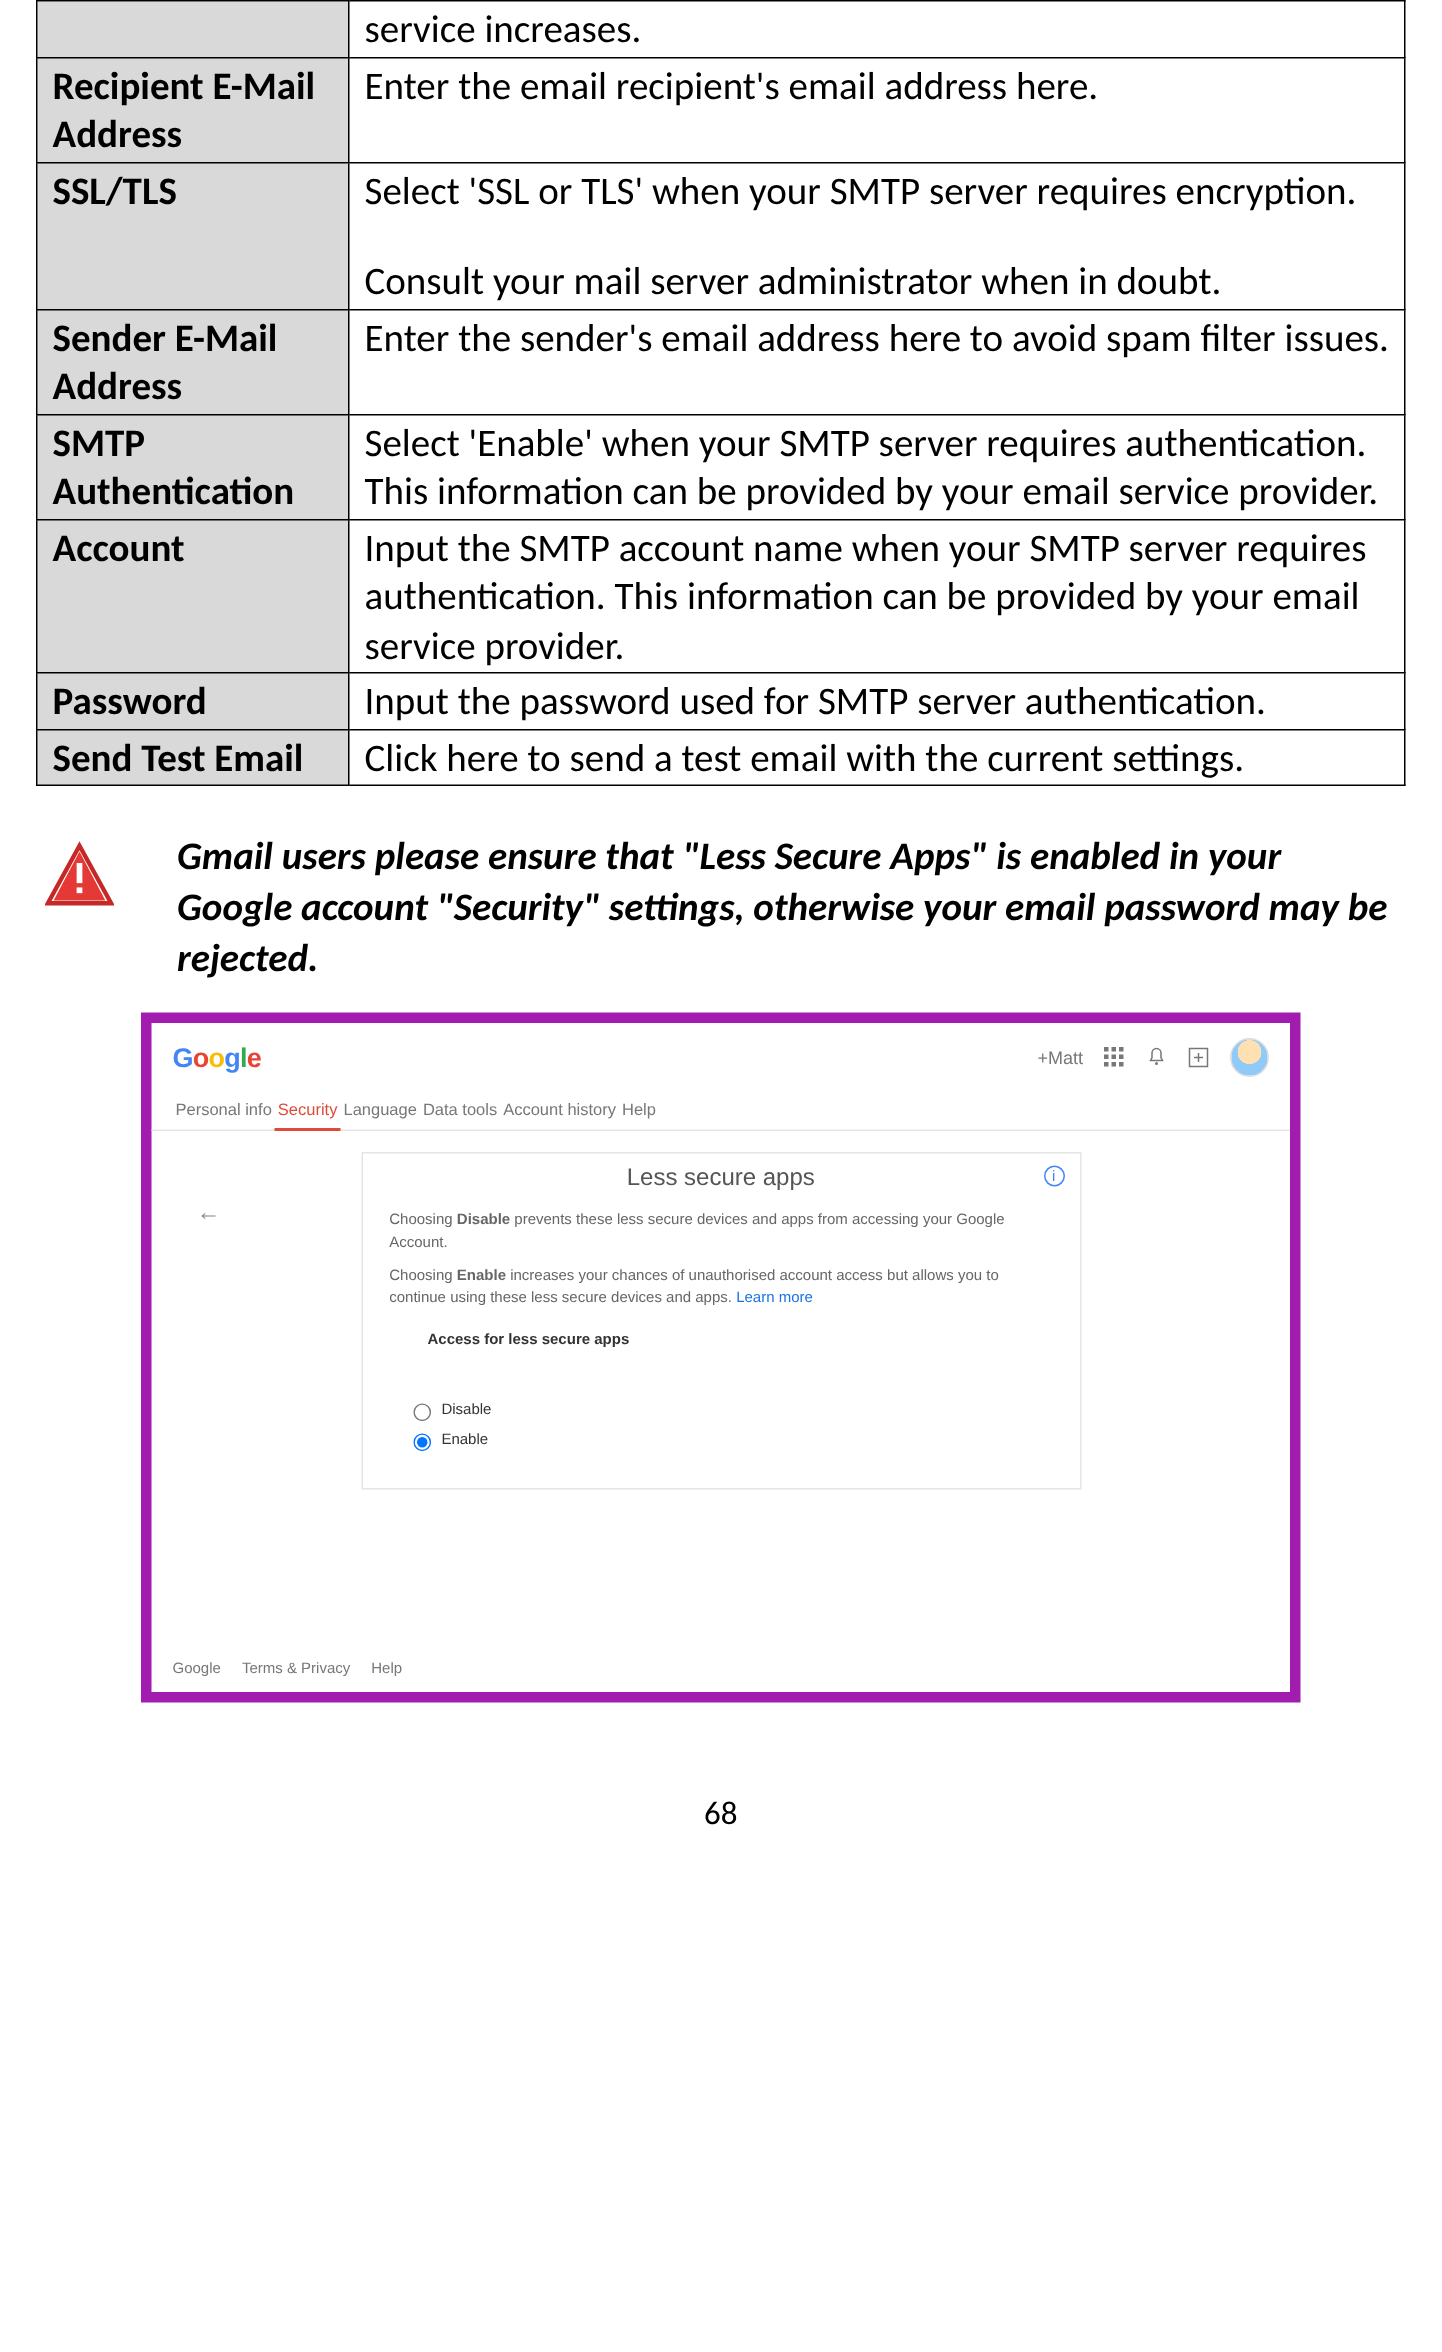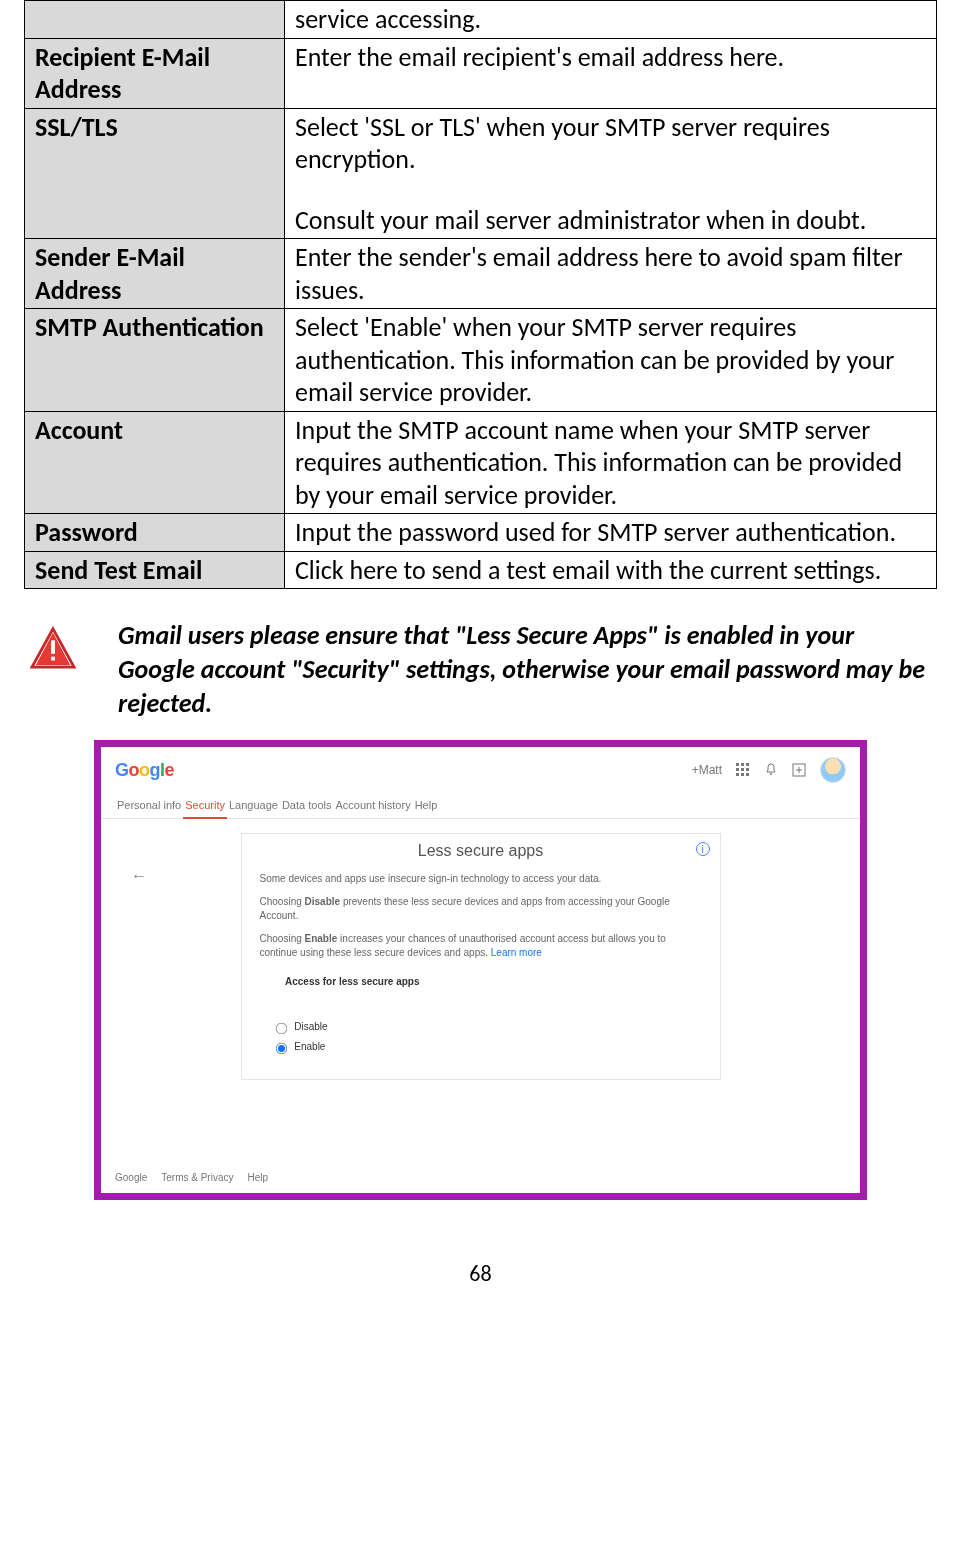"service accessing." td.desc { text: accessing -> increases }
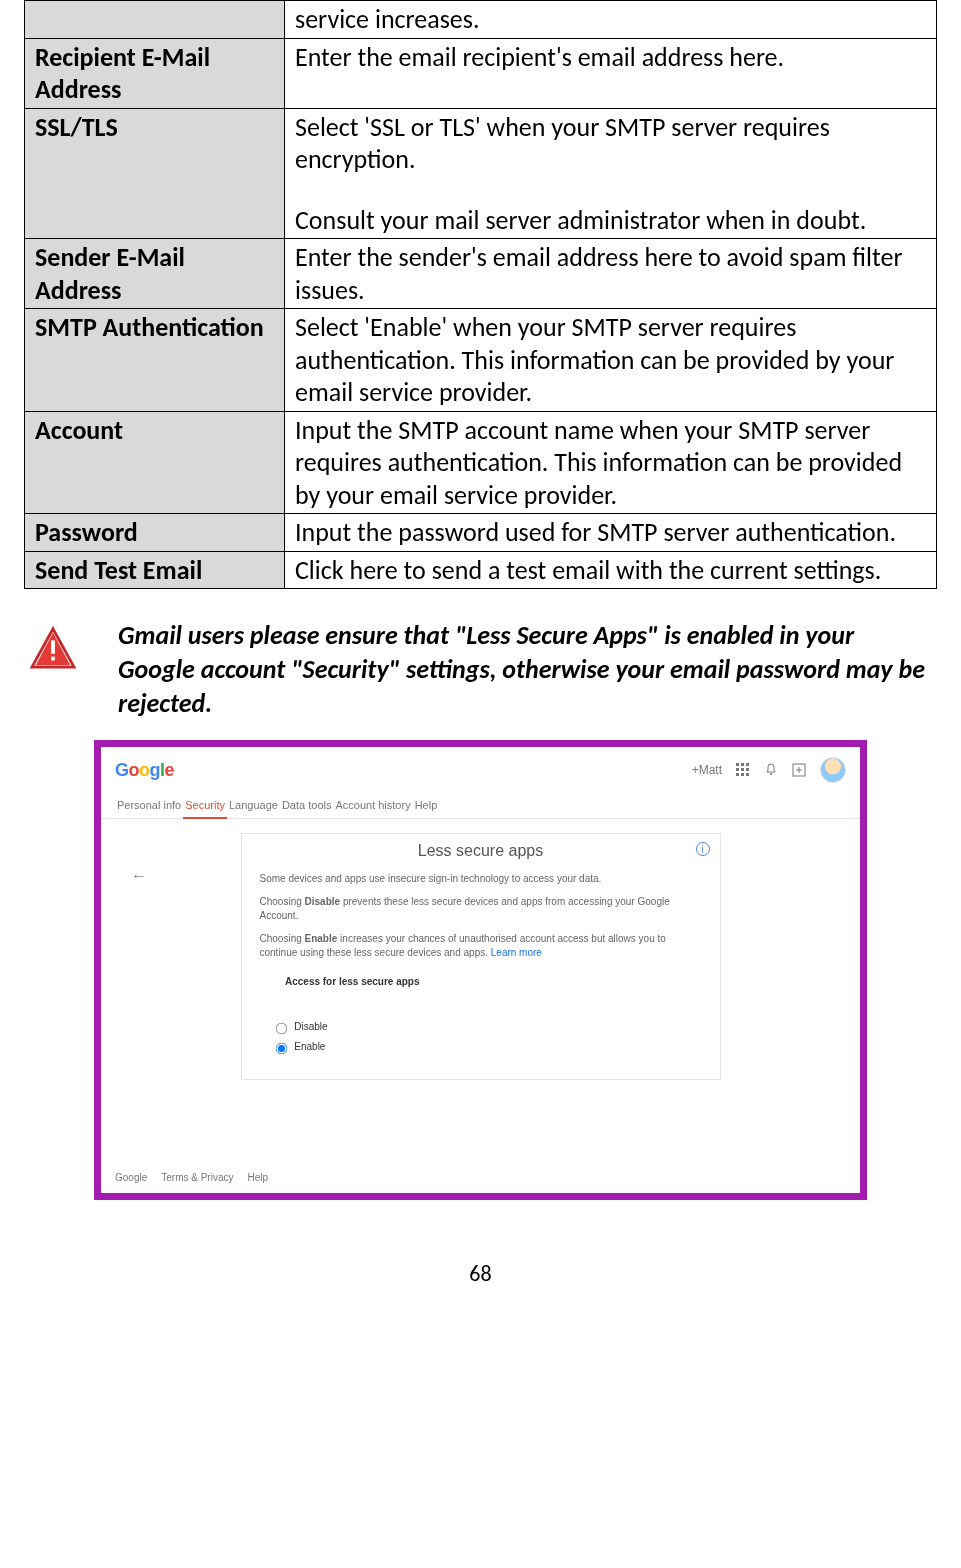"Recipient E-Mail Address" td.label { width: 260px -> 208px }
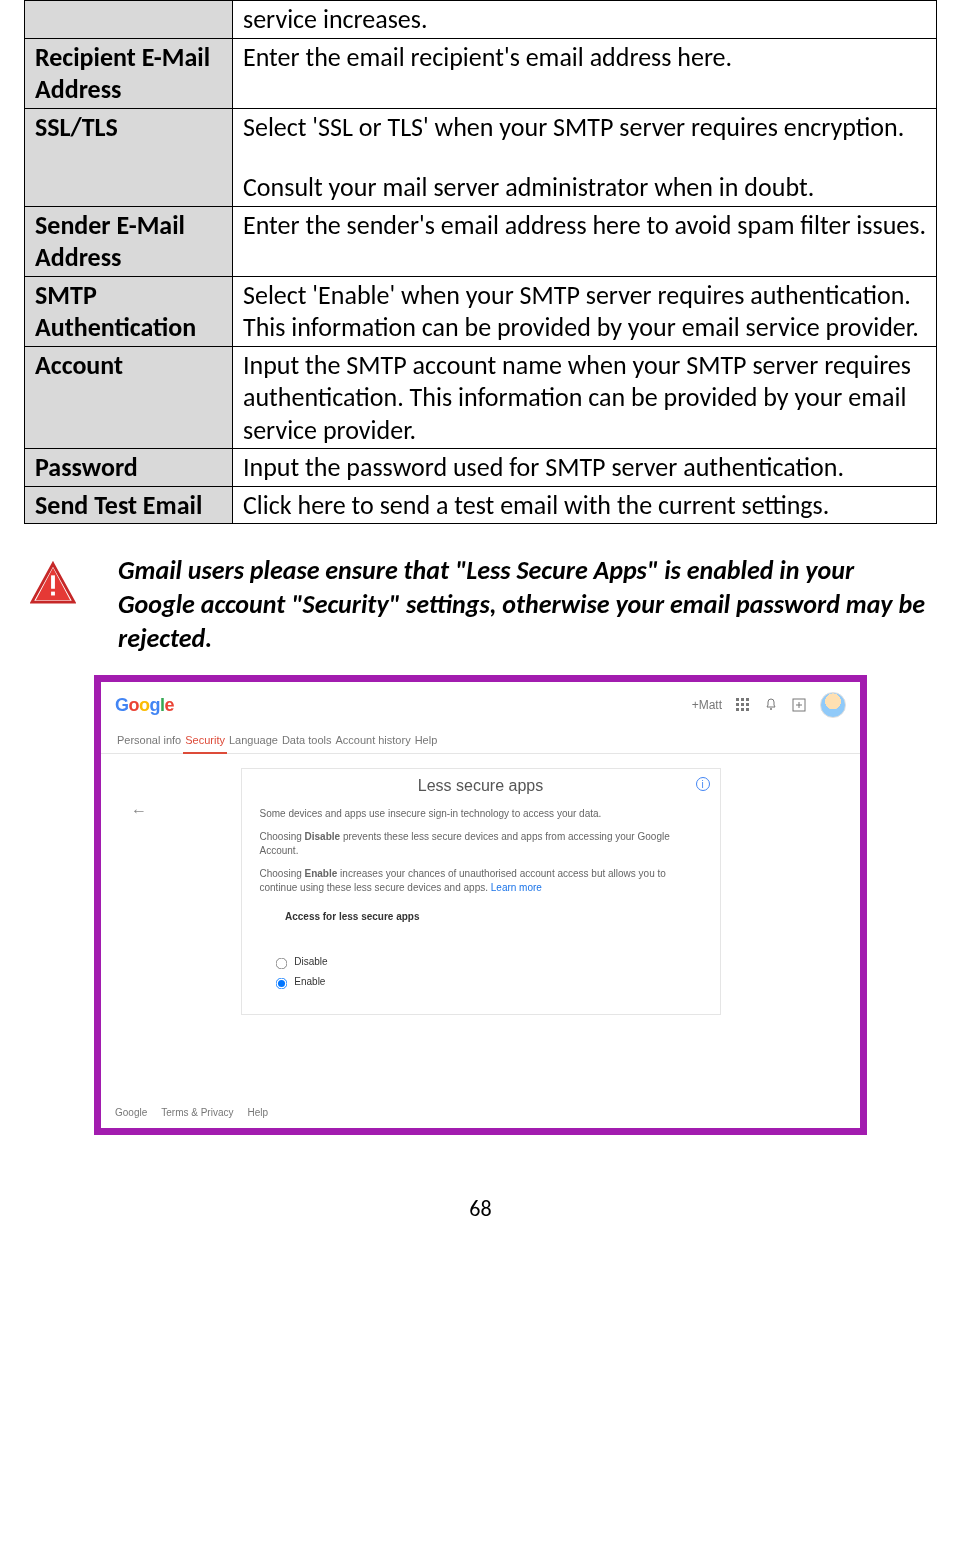"Some devices and apps use" p { html: <p>Some devices and apps use insecure sign-in technology to access your data.</p> -> none }
